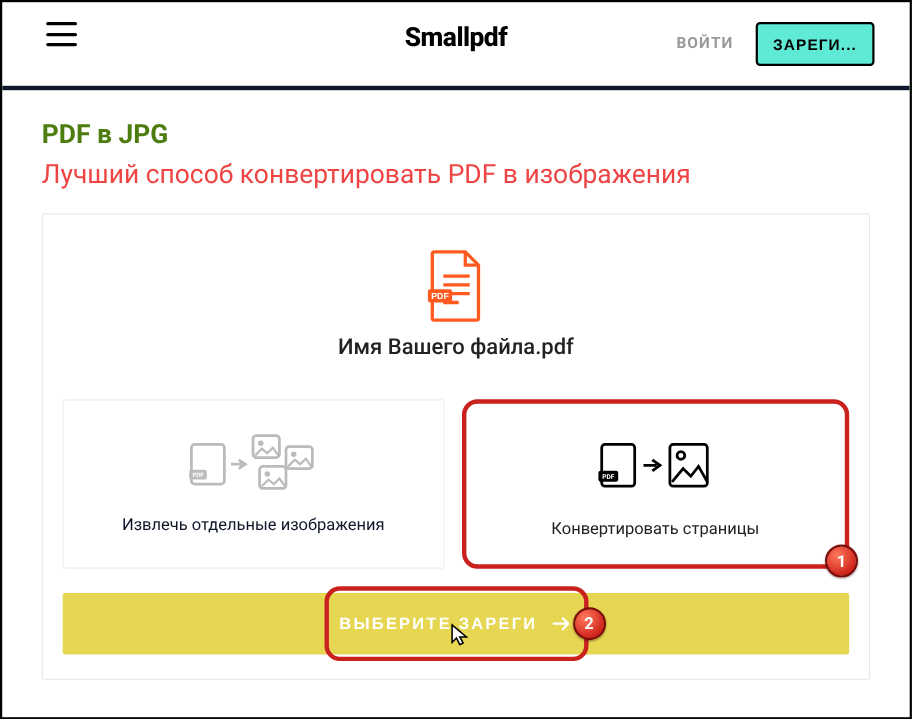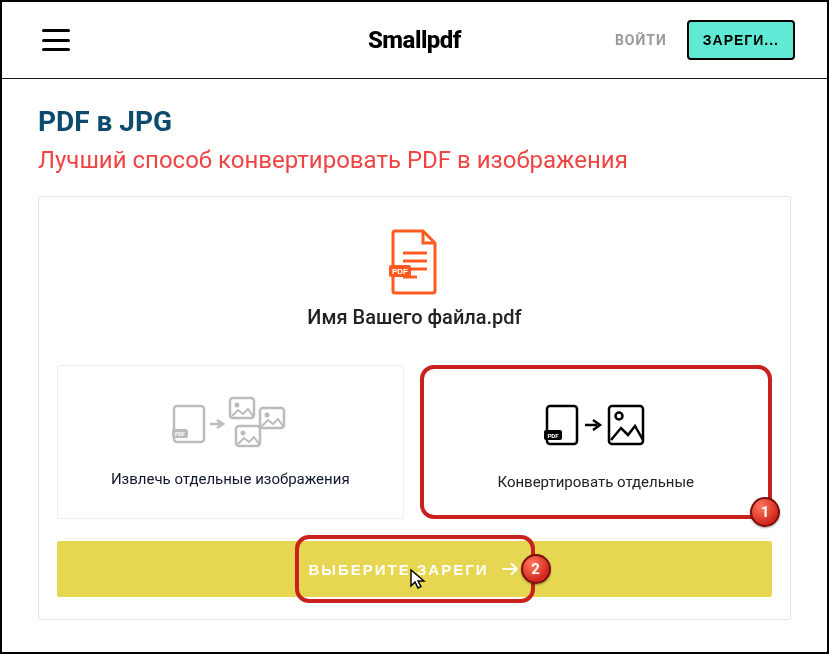"Smallpdf" .header { align-items: center -> flex-start; border-bottom: 1px solid #0f172a -> 4px solid #0f172a }
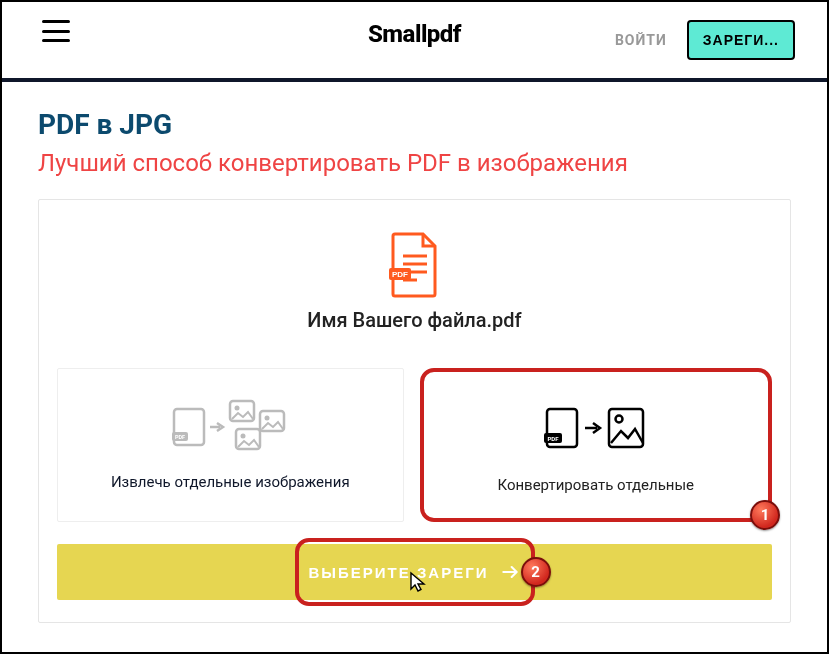"PDF в JPG" .title { color: #0c4a6e -> #4d7c0f; font-size: 28px -> 24px }
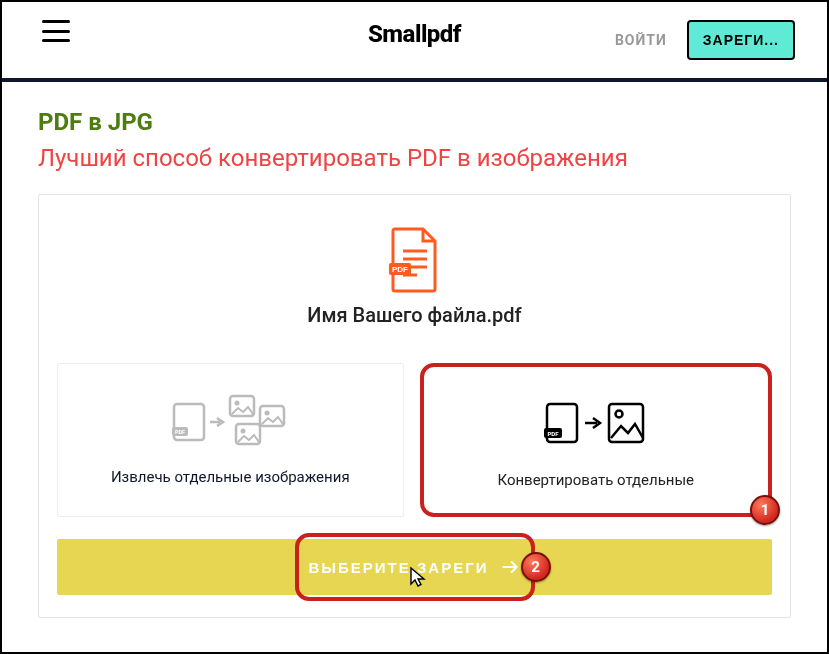"Конвертировать отдельные" div.opt-label { text: отдельные -> страницы }
